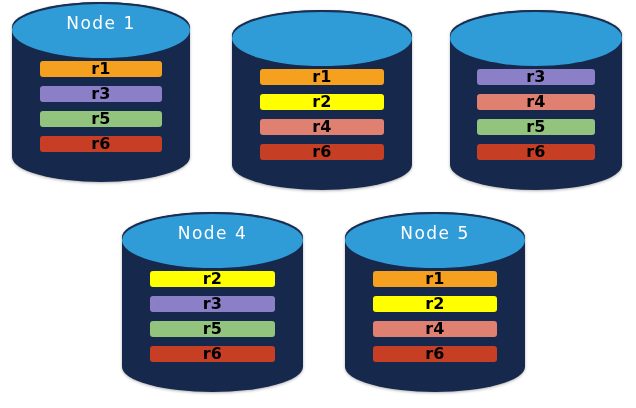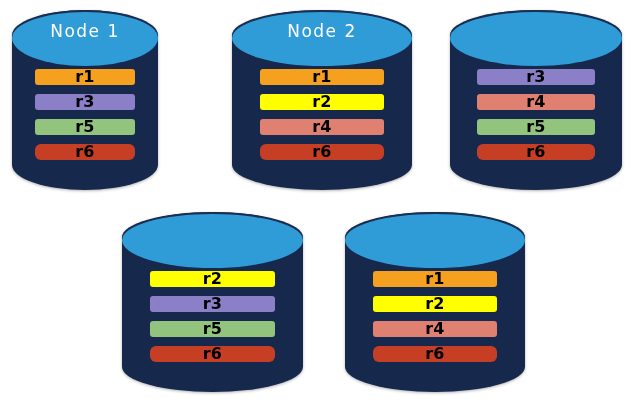"Node 1" div.node { top: 10px -> 2px; width: 146px -> 178px }
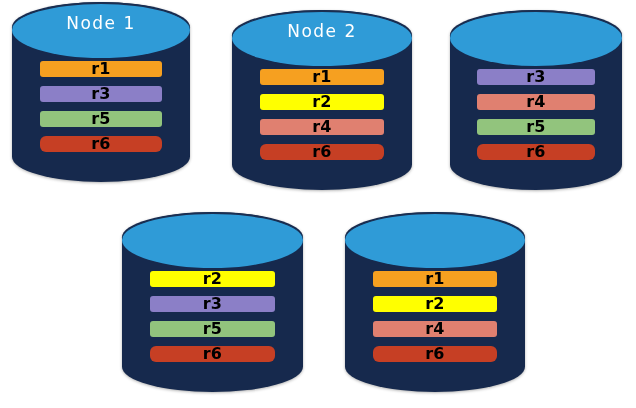"Node 2" div.node-label { html: <div>Node 2</div> -> none }
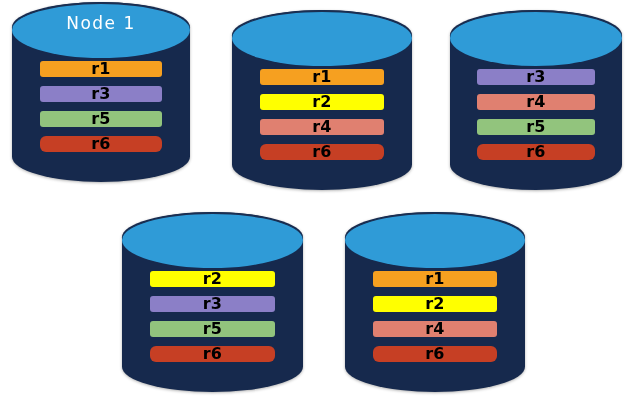"r6" .bar:last-child { border-radius: 6px -> none }
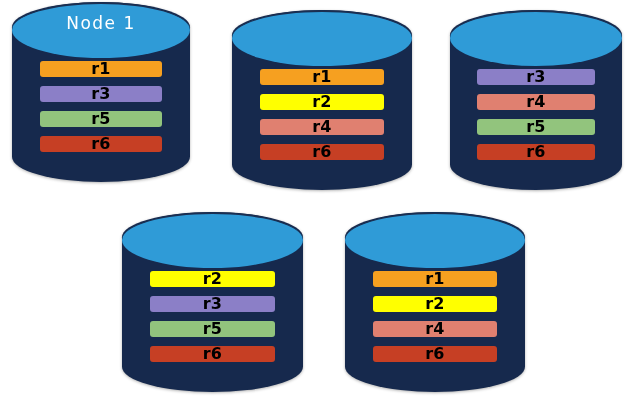"Node 4" div.node-label { html: none -> <div>Node 4</div> }
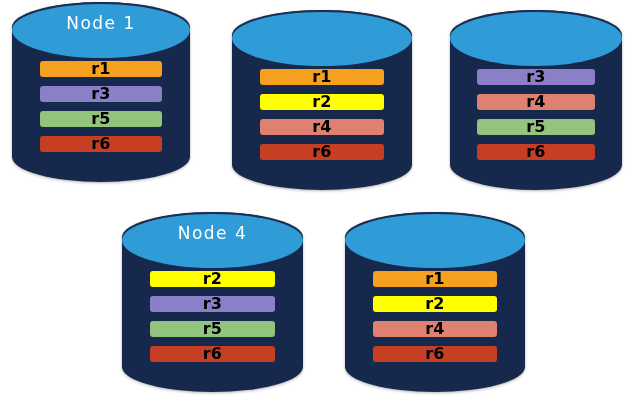"Node 5" div.node-label { html: none -> <div>Node 5</div> }
